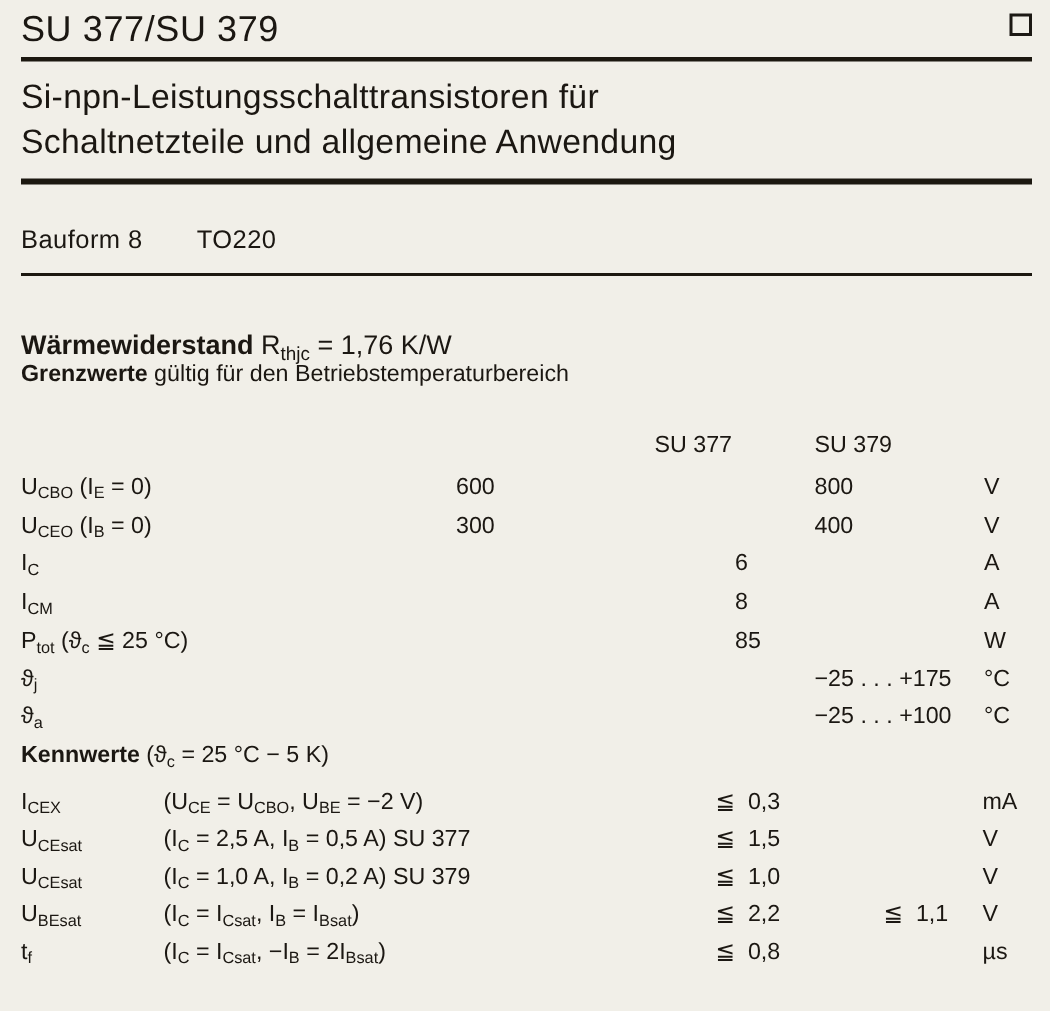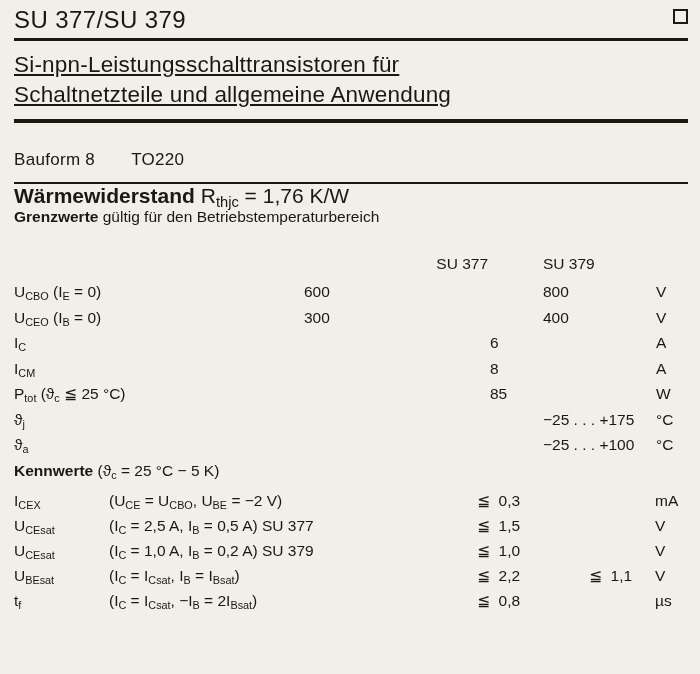"Si-npn-Leistungsschalttransistoren für" .subtitle { text-decoration: underline -> none }
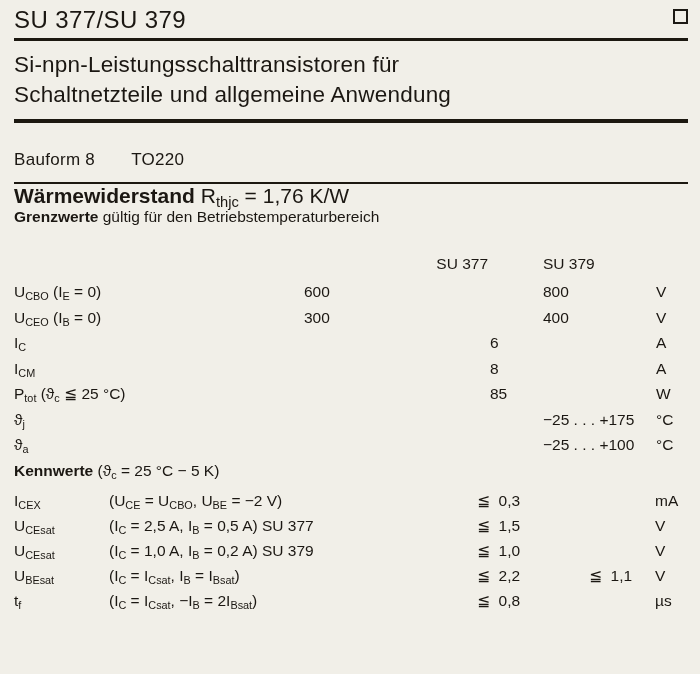"Wärmewiderstand Rthjc = 1,76 K/W" .thermal { font-size: 21px -> 18px; margin-top: none -> 36px }
